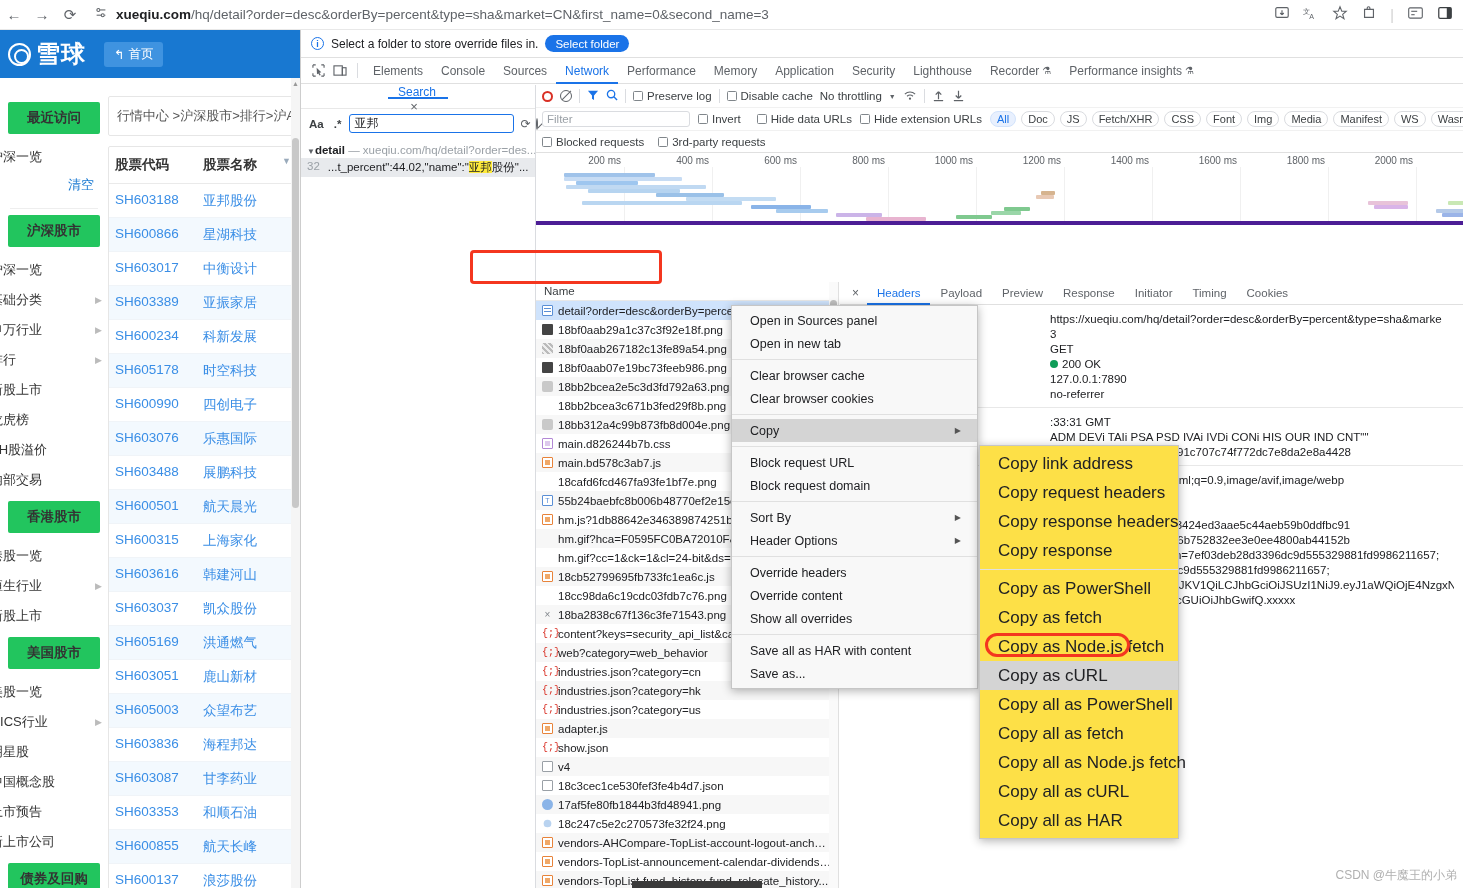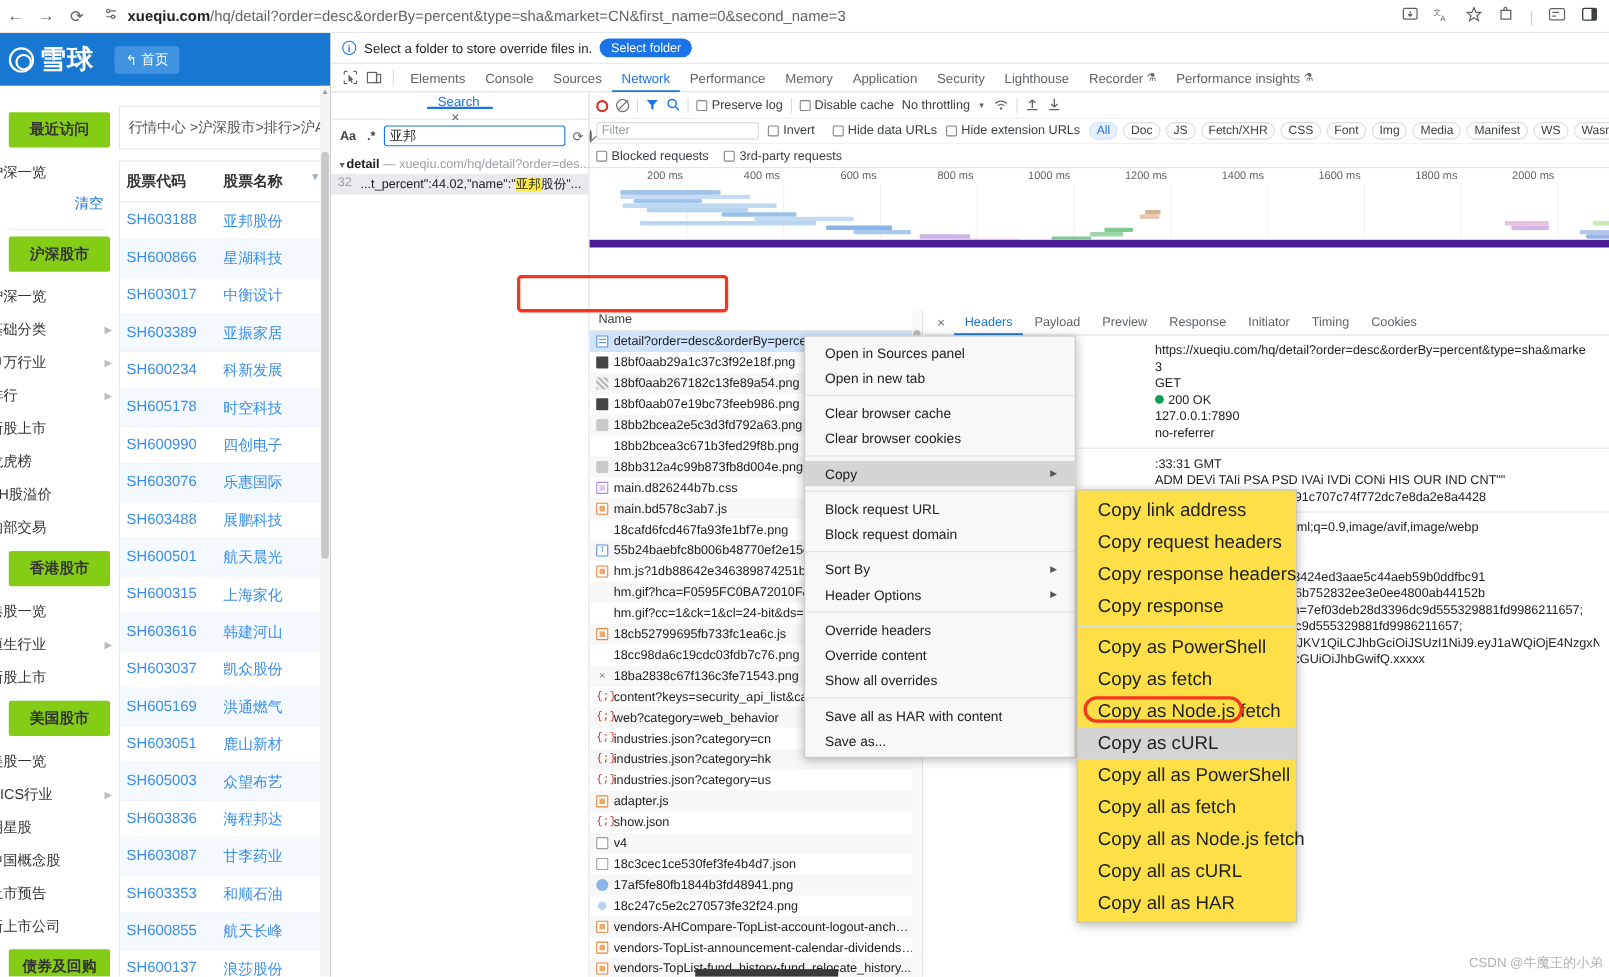"最近访问" .side-group-title { background: #84cc16 -> #22c55e }
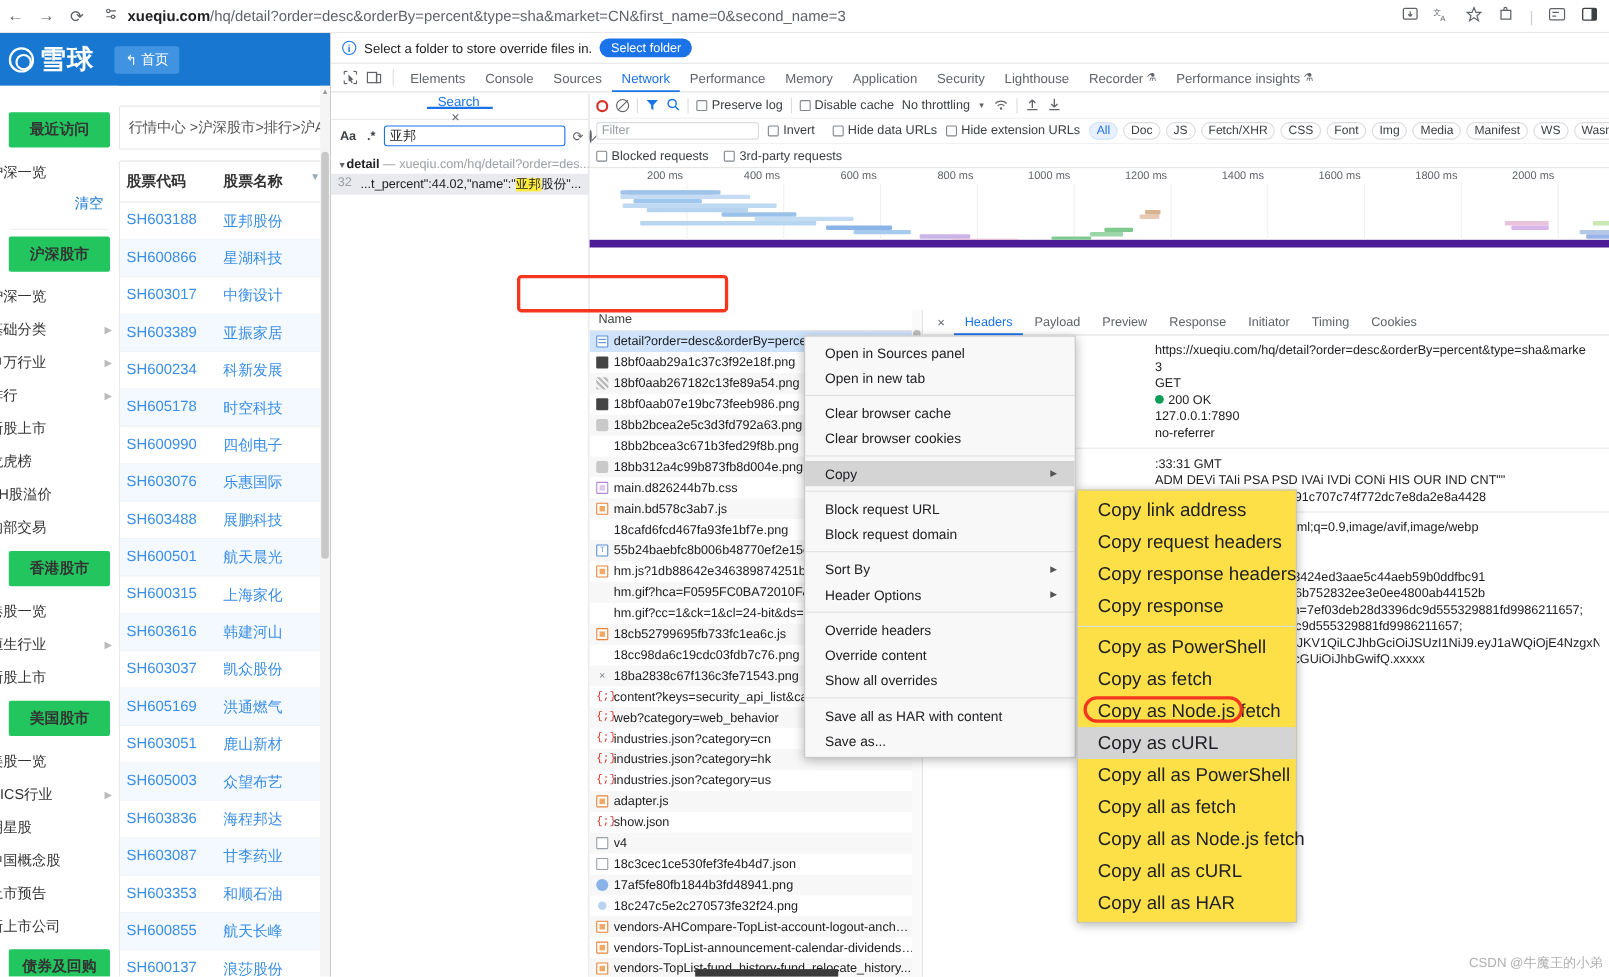"200 ms" #overview { border-bottom: 7px solid #4c1d95 -> 4px solid #4c1d95 }
